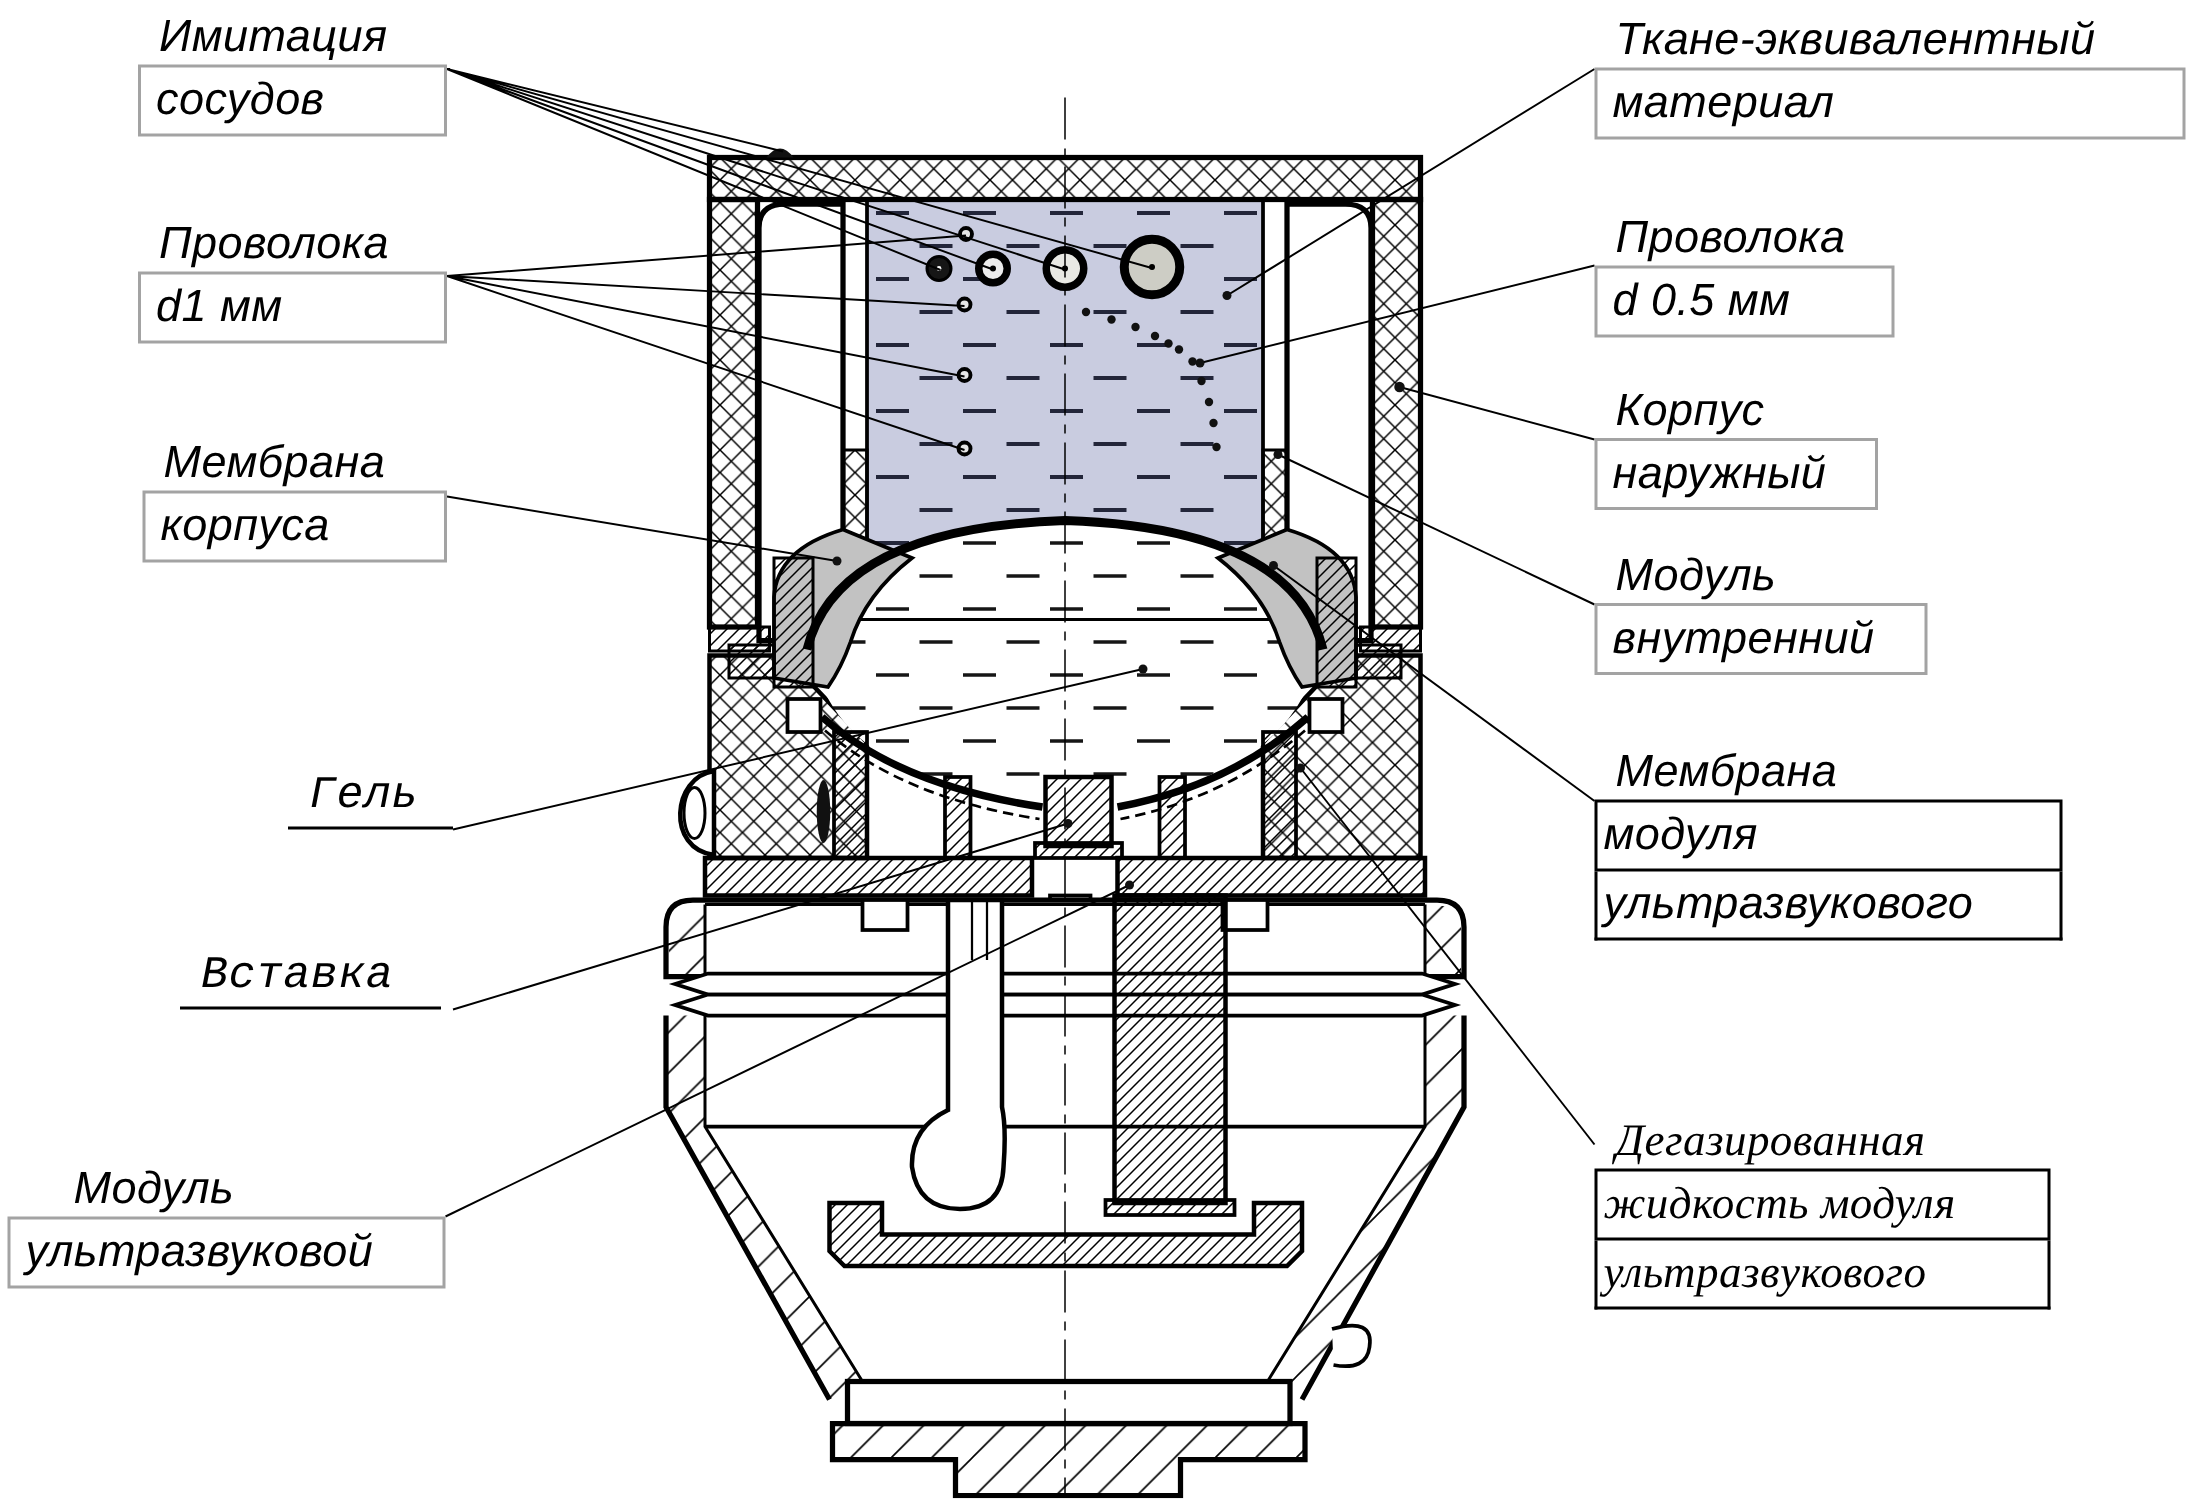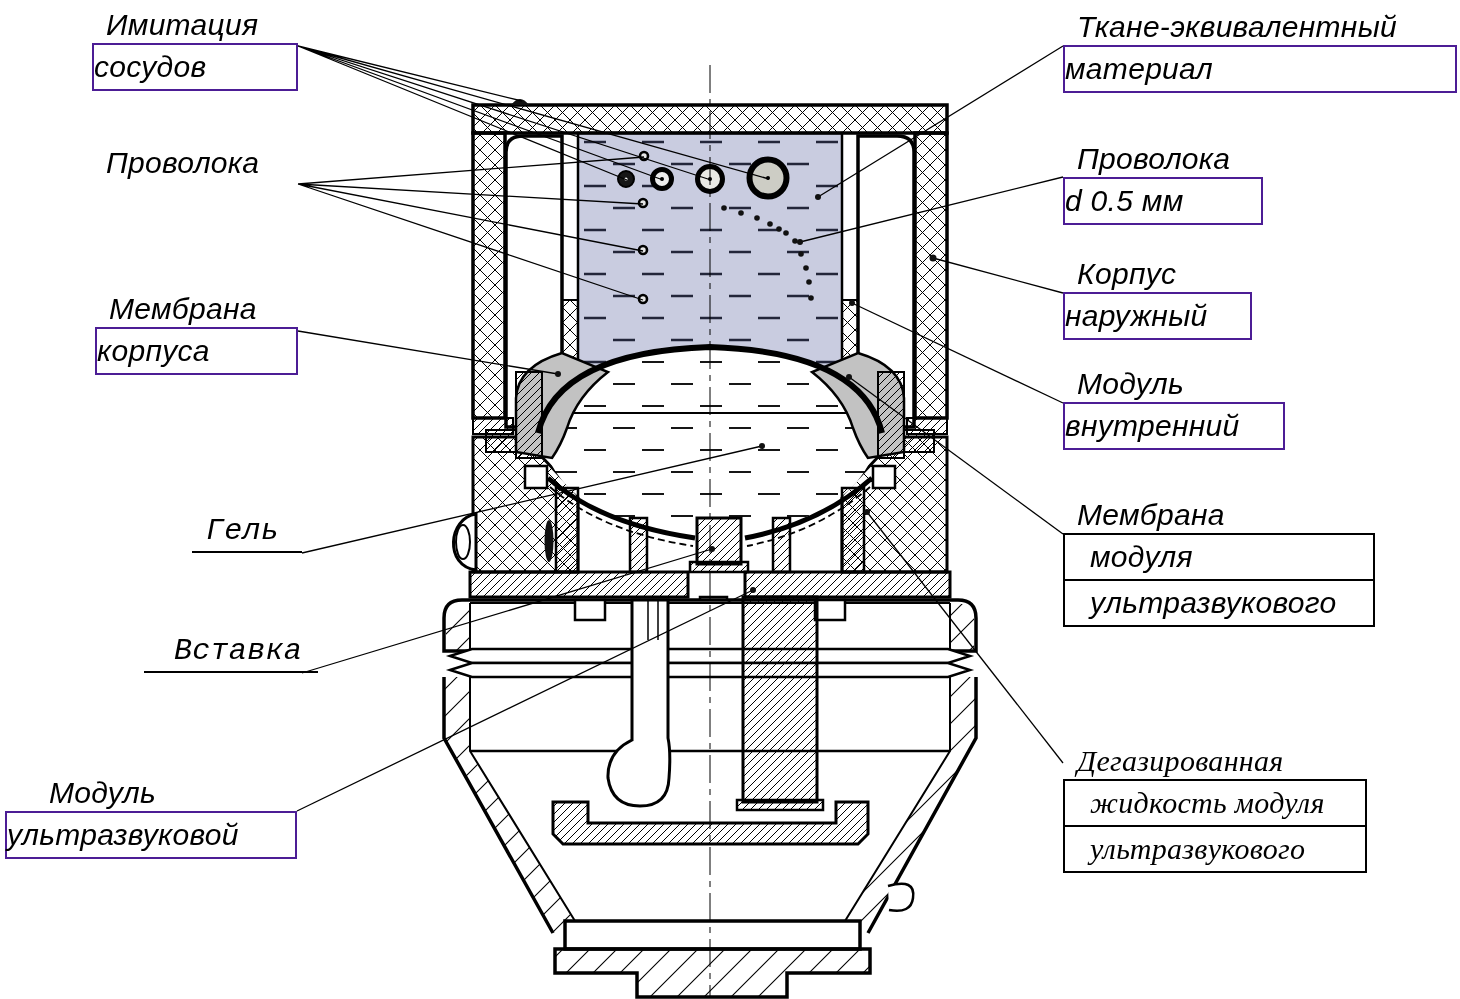"сосудов" .lbl .box { border: 2px solid #4c1d95 -> 2px solid #a3a3a3; padding-left: 0 -> 10px }
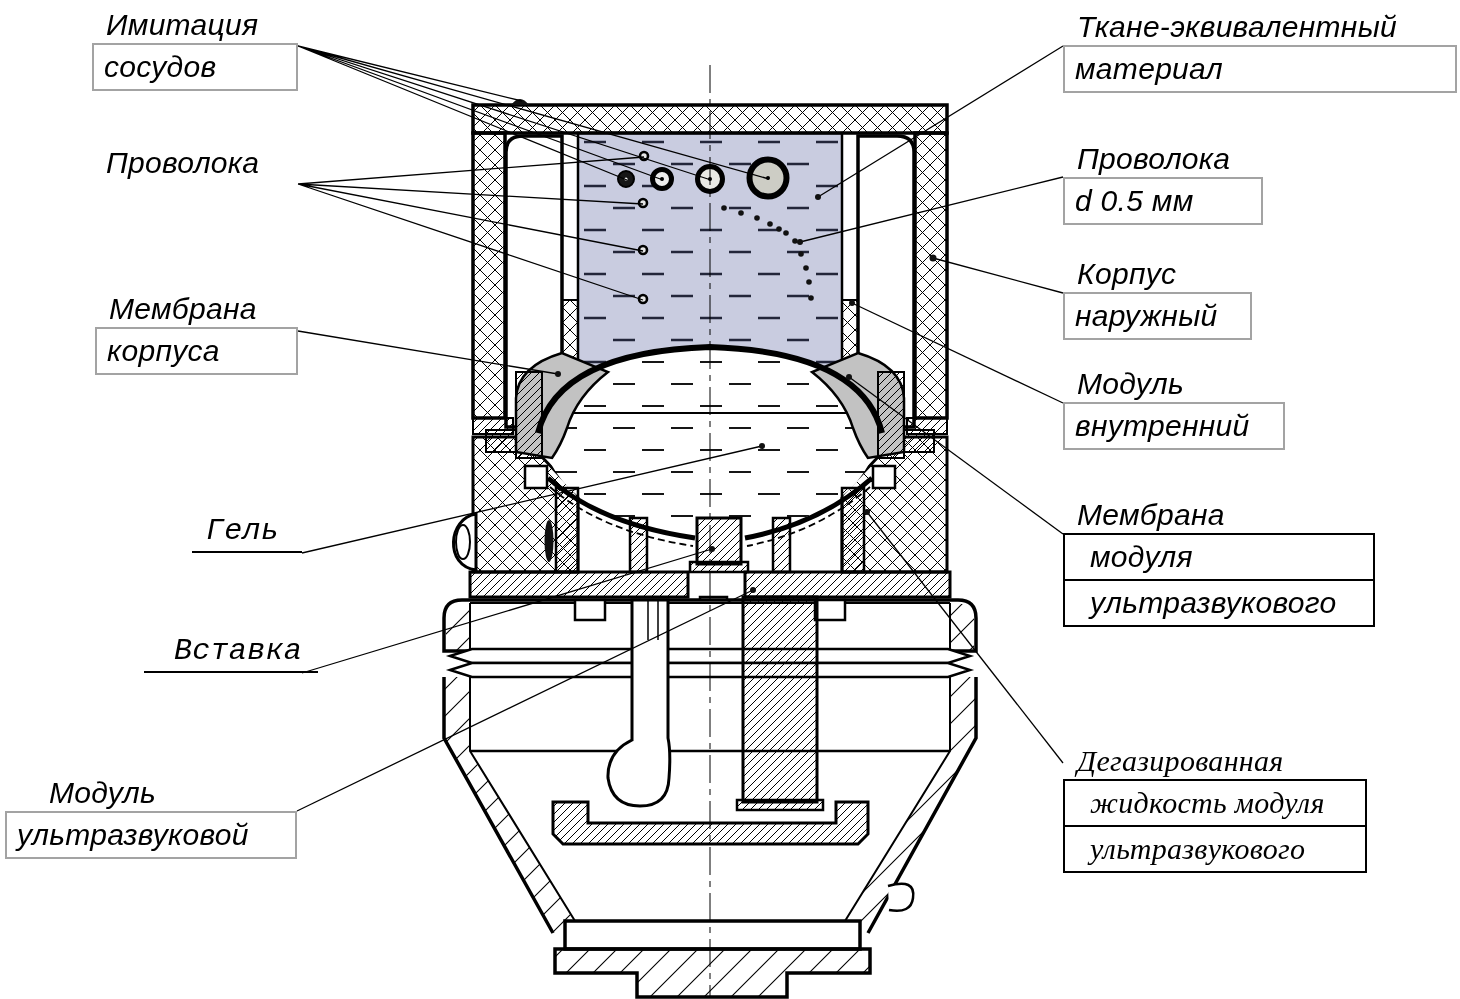"d1 мм" div.box { html: none -> <div>d1 мм</div> }
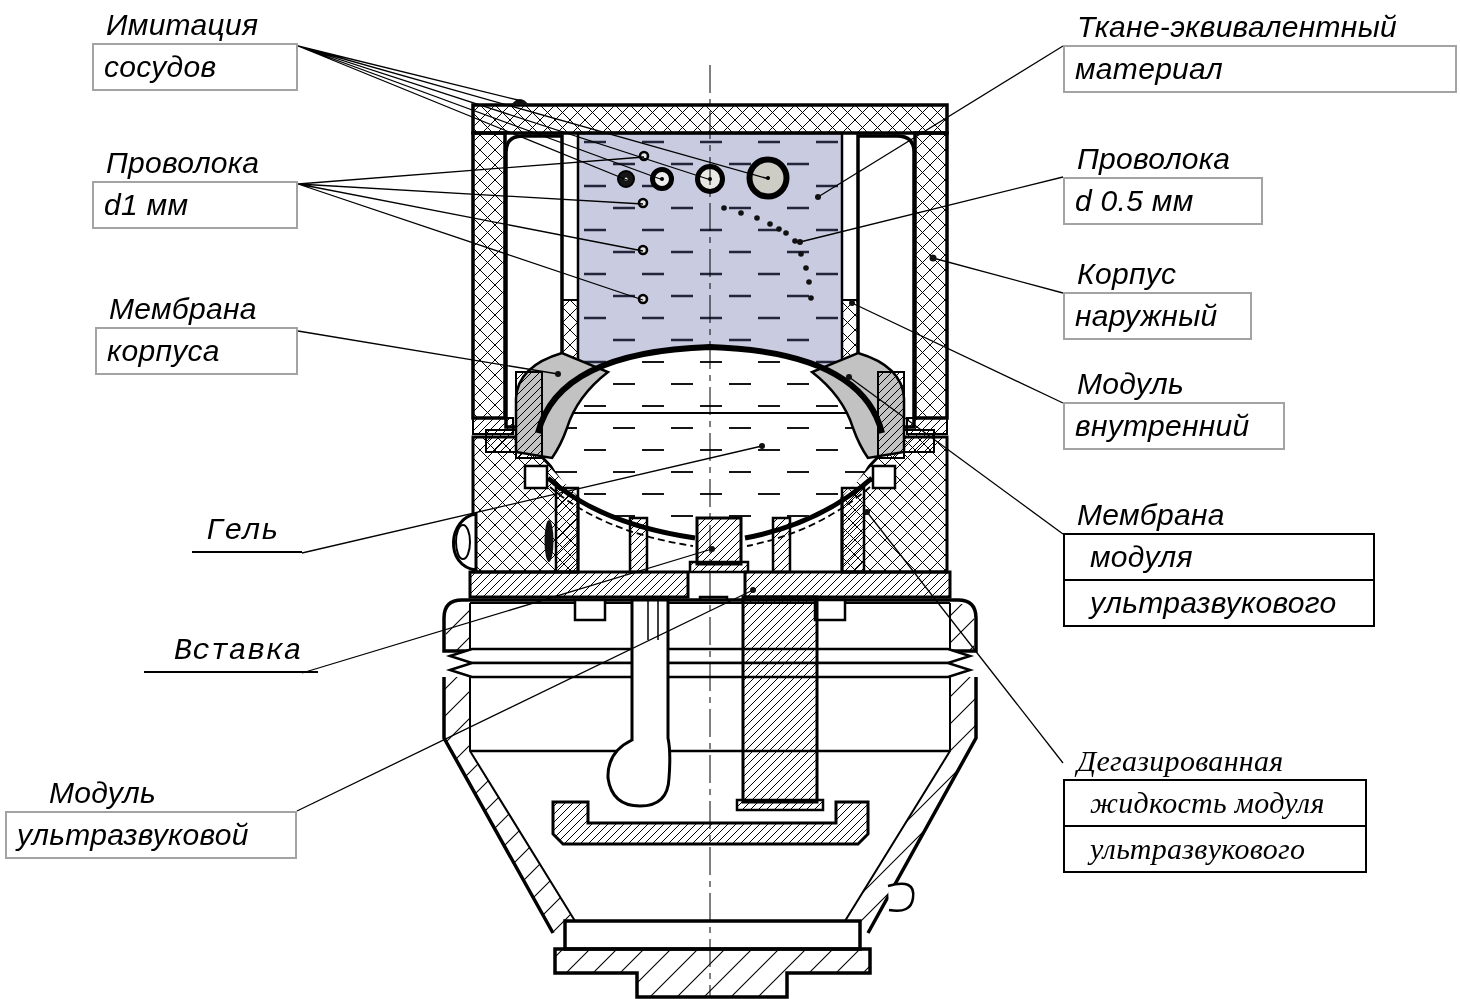"модуля" .lbl .row { padding-left: 25px -> 4px }
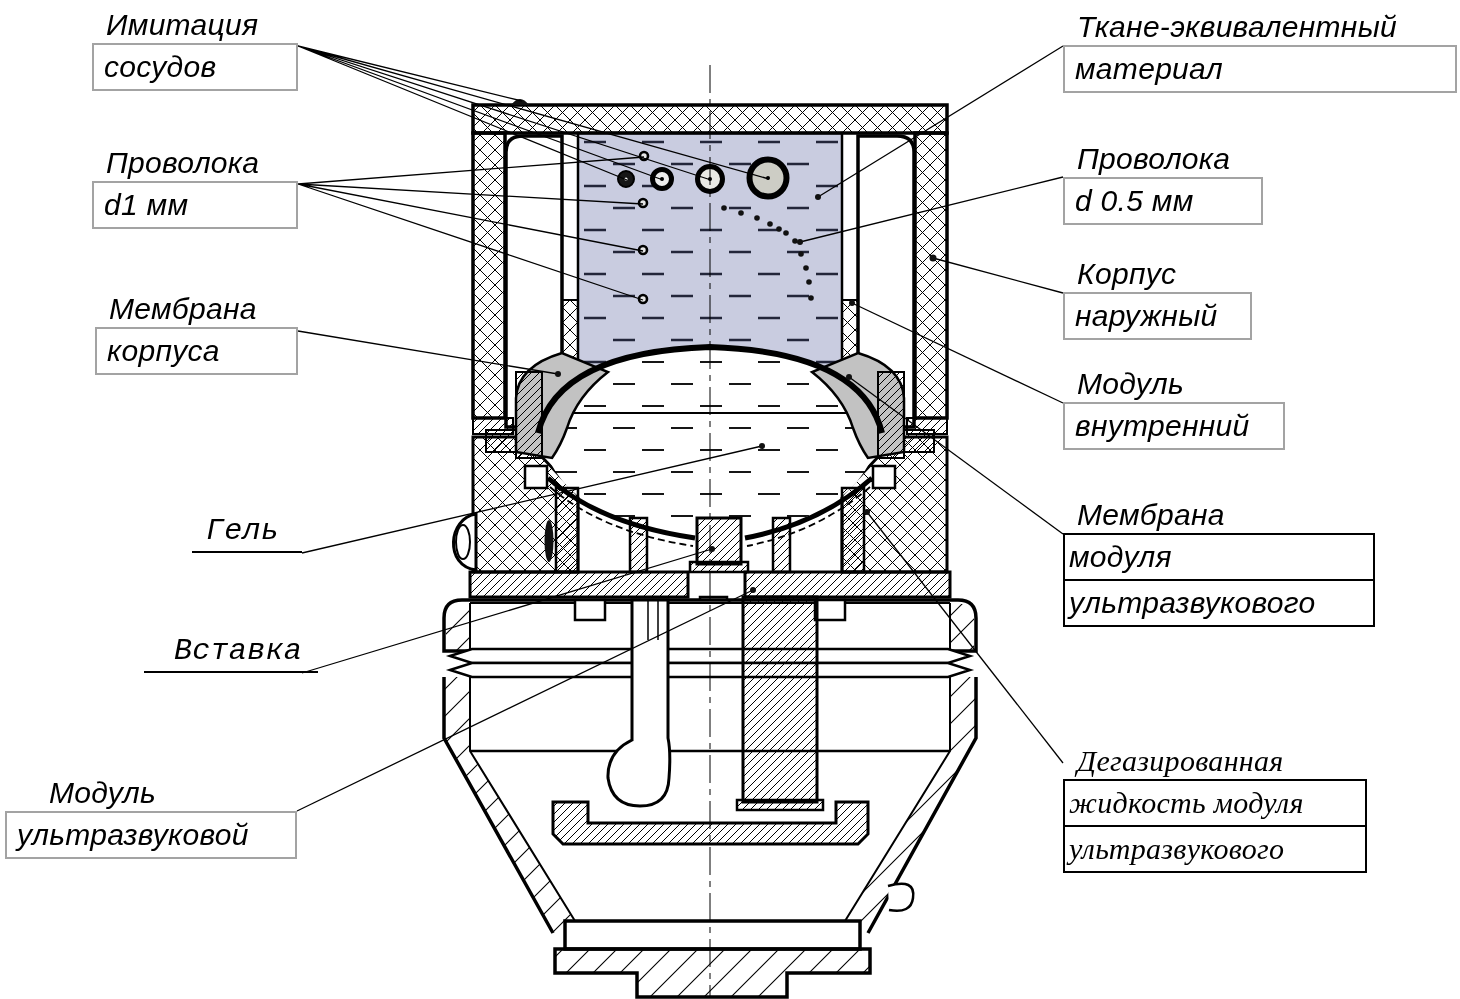"Вставка" div.lbl { left: 144px -> 120px; text-align: center -> none }
